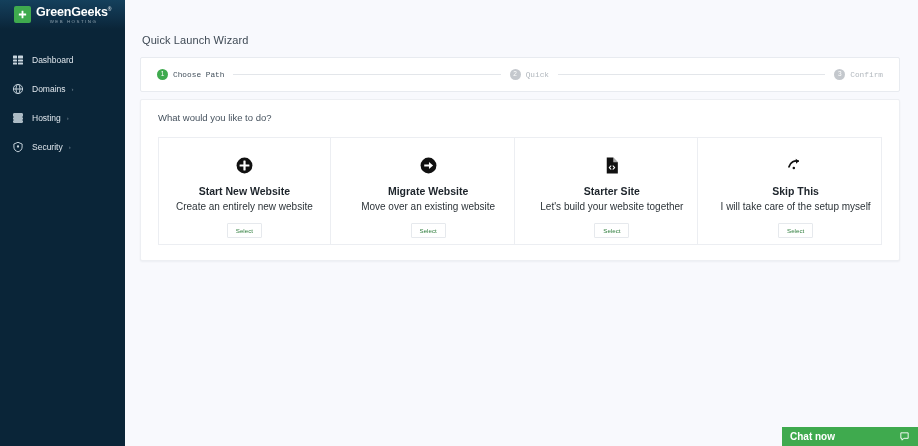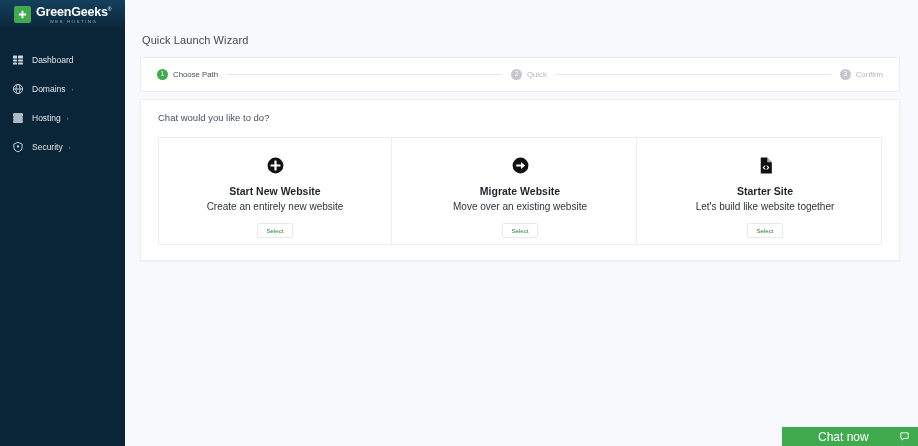"Choose Path" .step-label { font-family: none -> Liberation Mono, monospace }
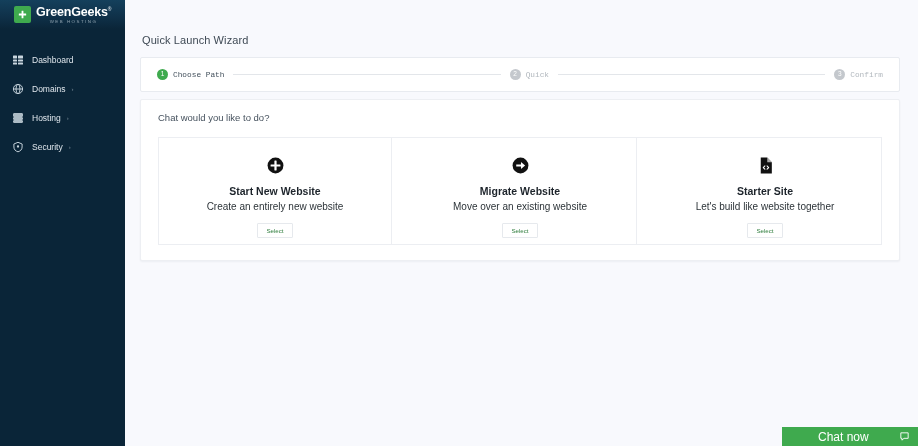"Chat would you like to" div { text: Chat -> What }
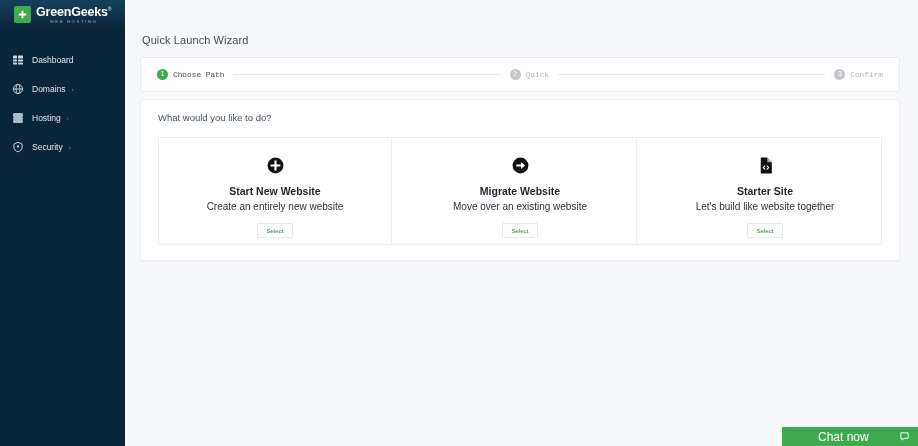"Skip This" div.choice-card { html: none -> <div> <span> <svg> <path></path> <path></path> <circle></circle> </svg> </span> <div>Skip This</div> <div>I will take care of the setup myself</div> <div>Select</div> </div> }
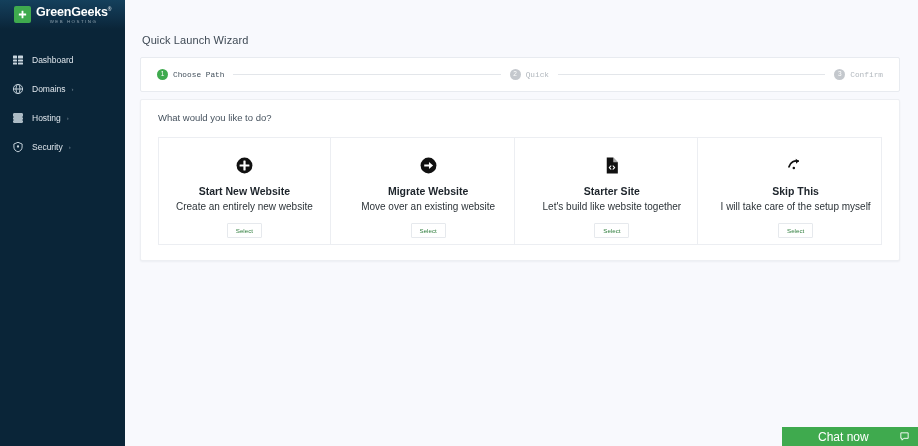"Let's build like website together" div.card-desc { text: like -> your }
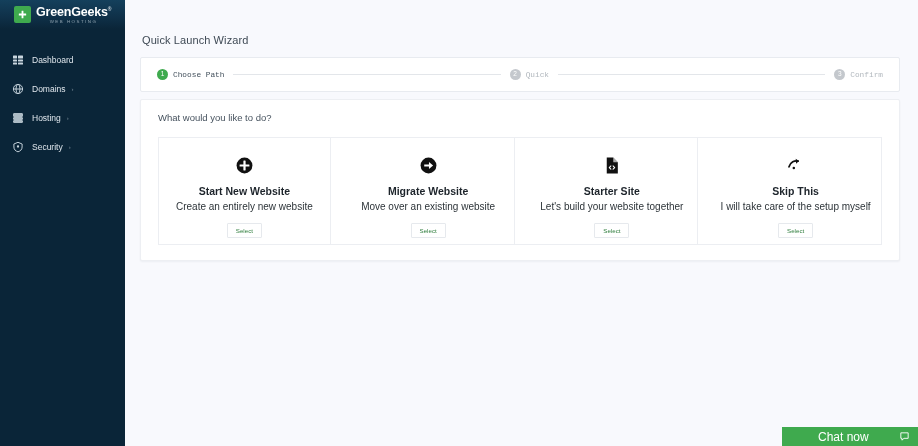"Chat now" #chat-label { font-size: 12px -> 10px; font-weight: normal -> bold; margin-left: 28px -> none }
